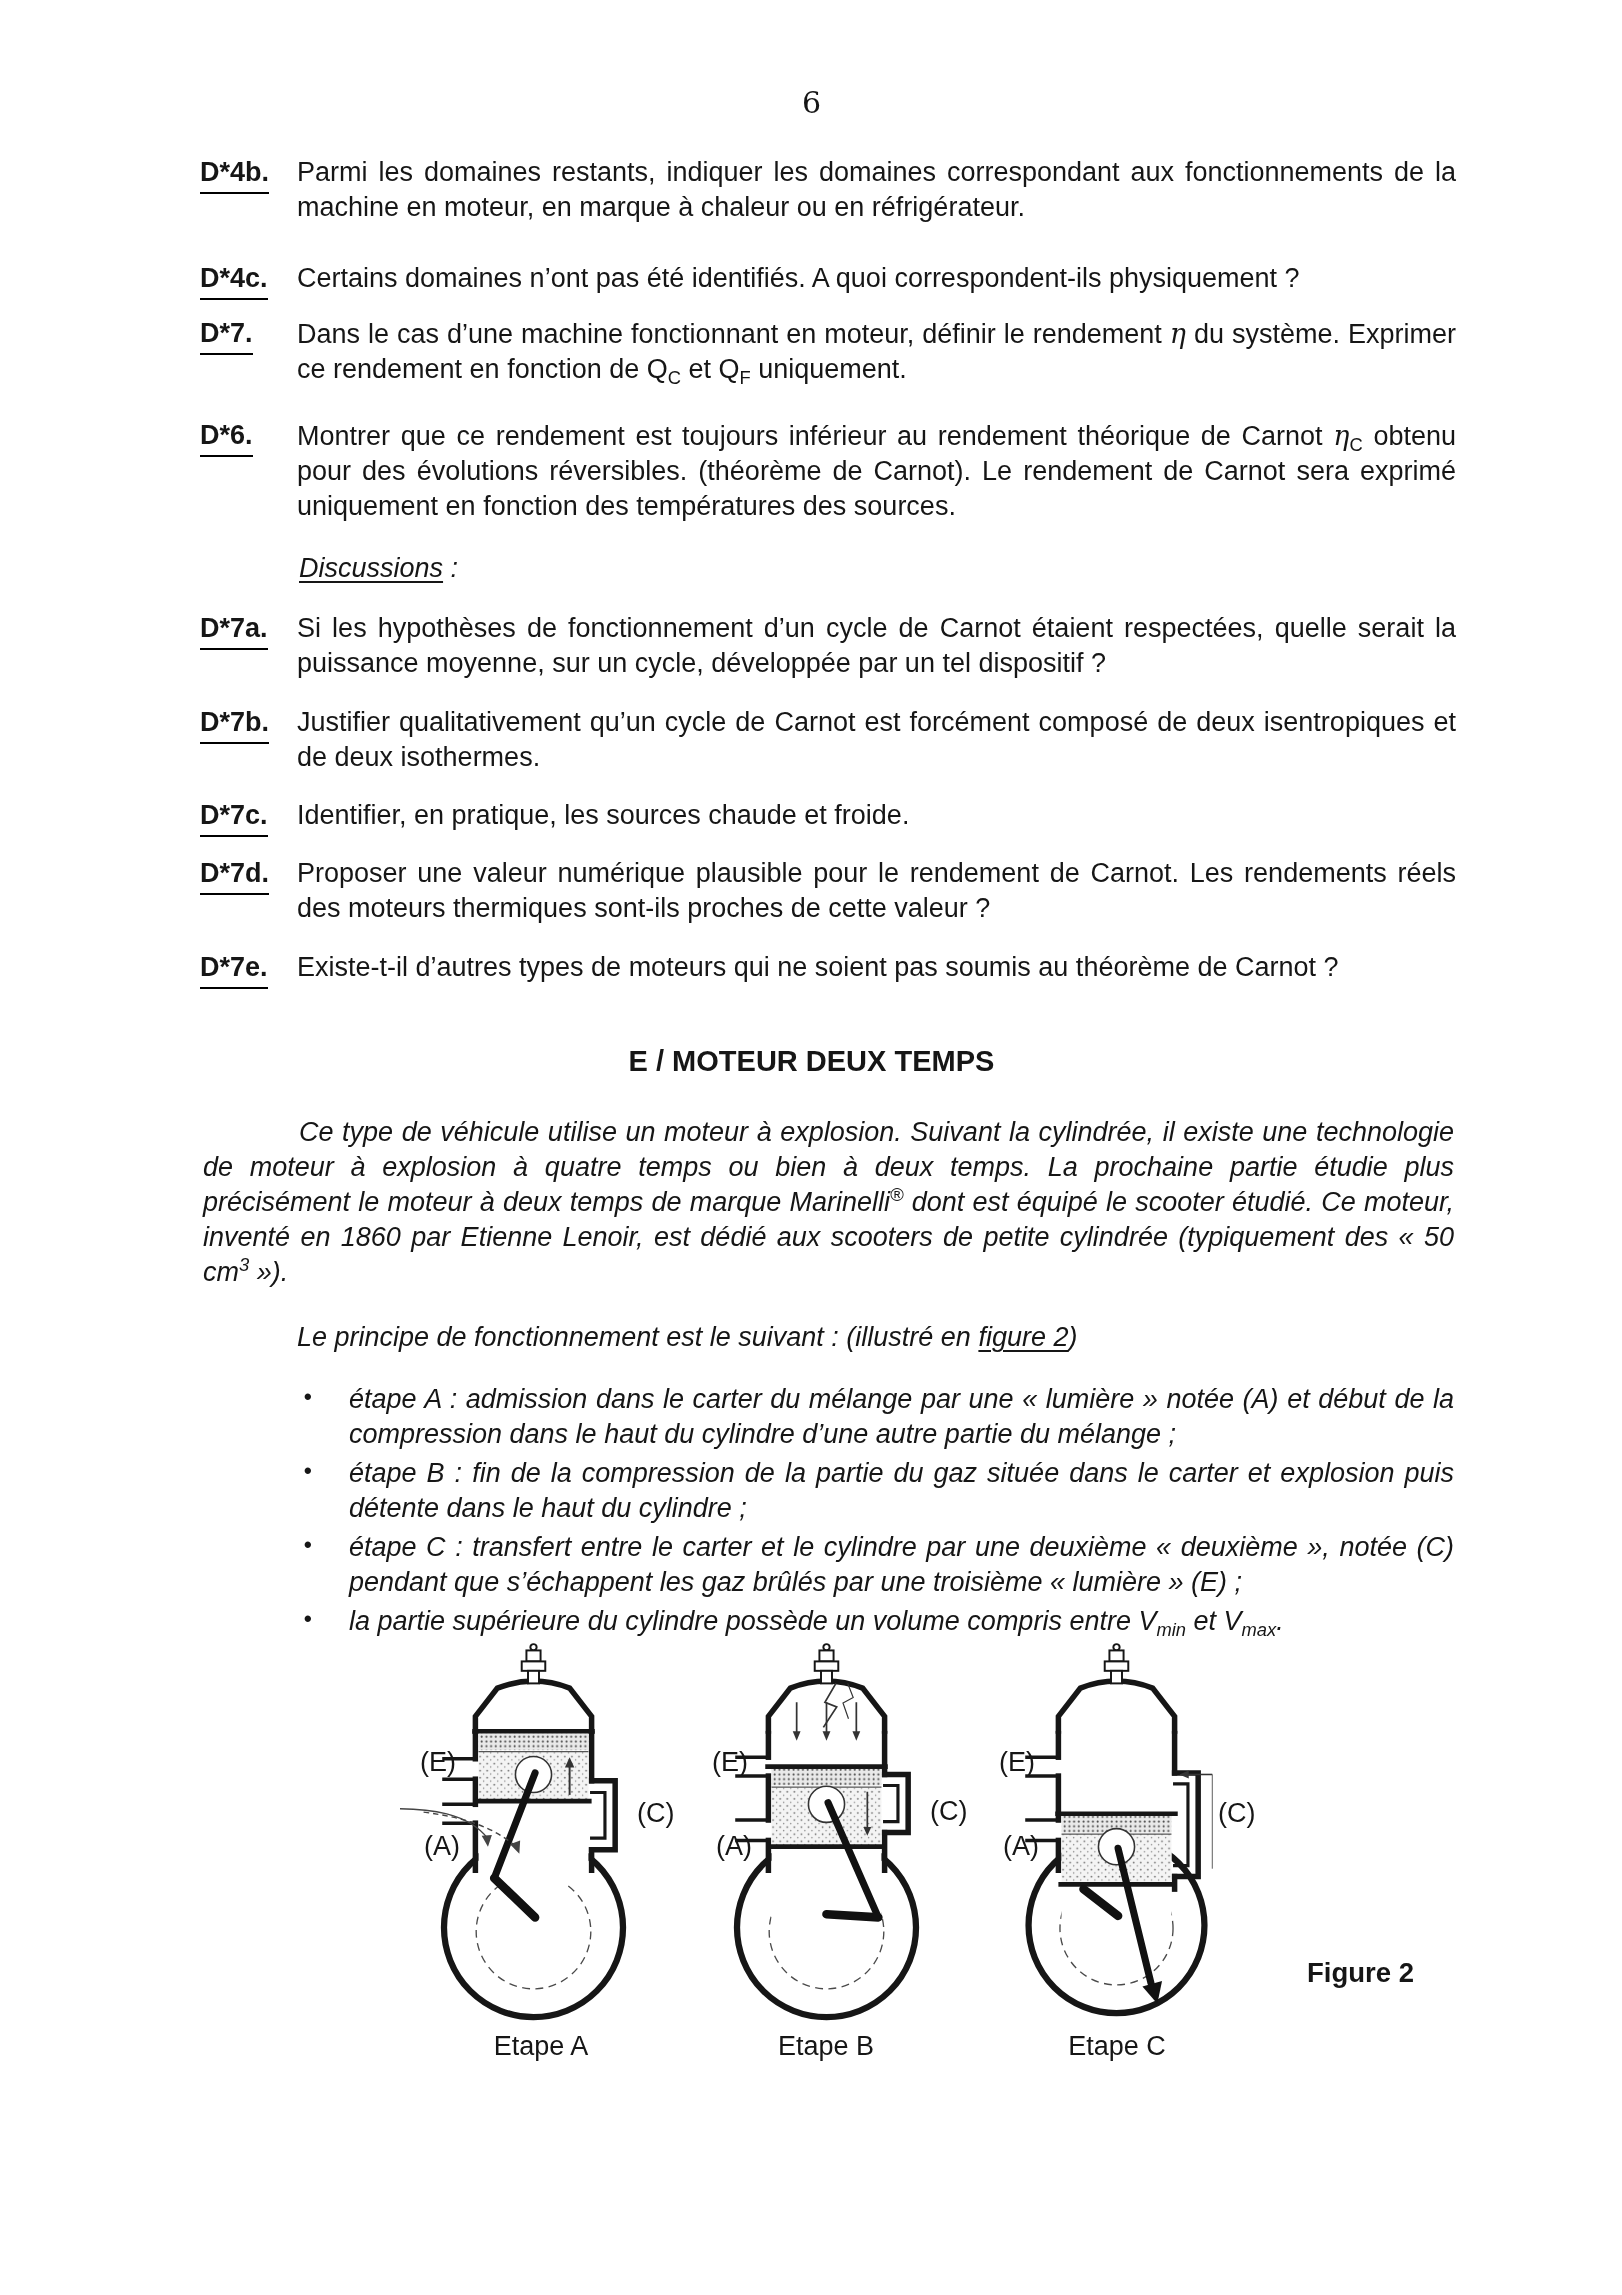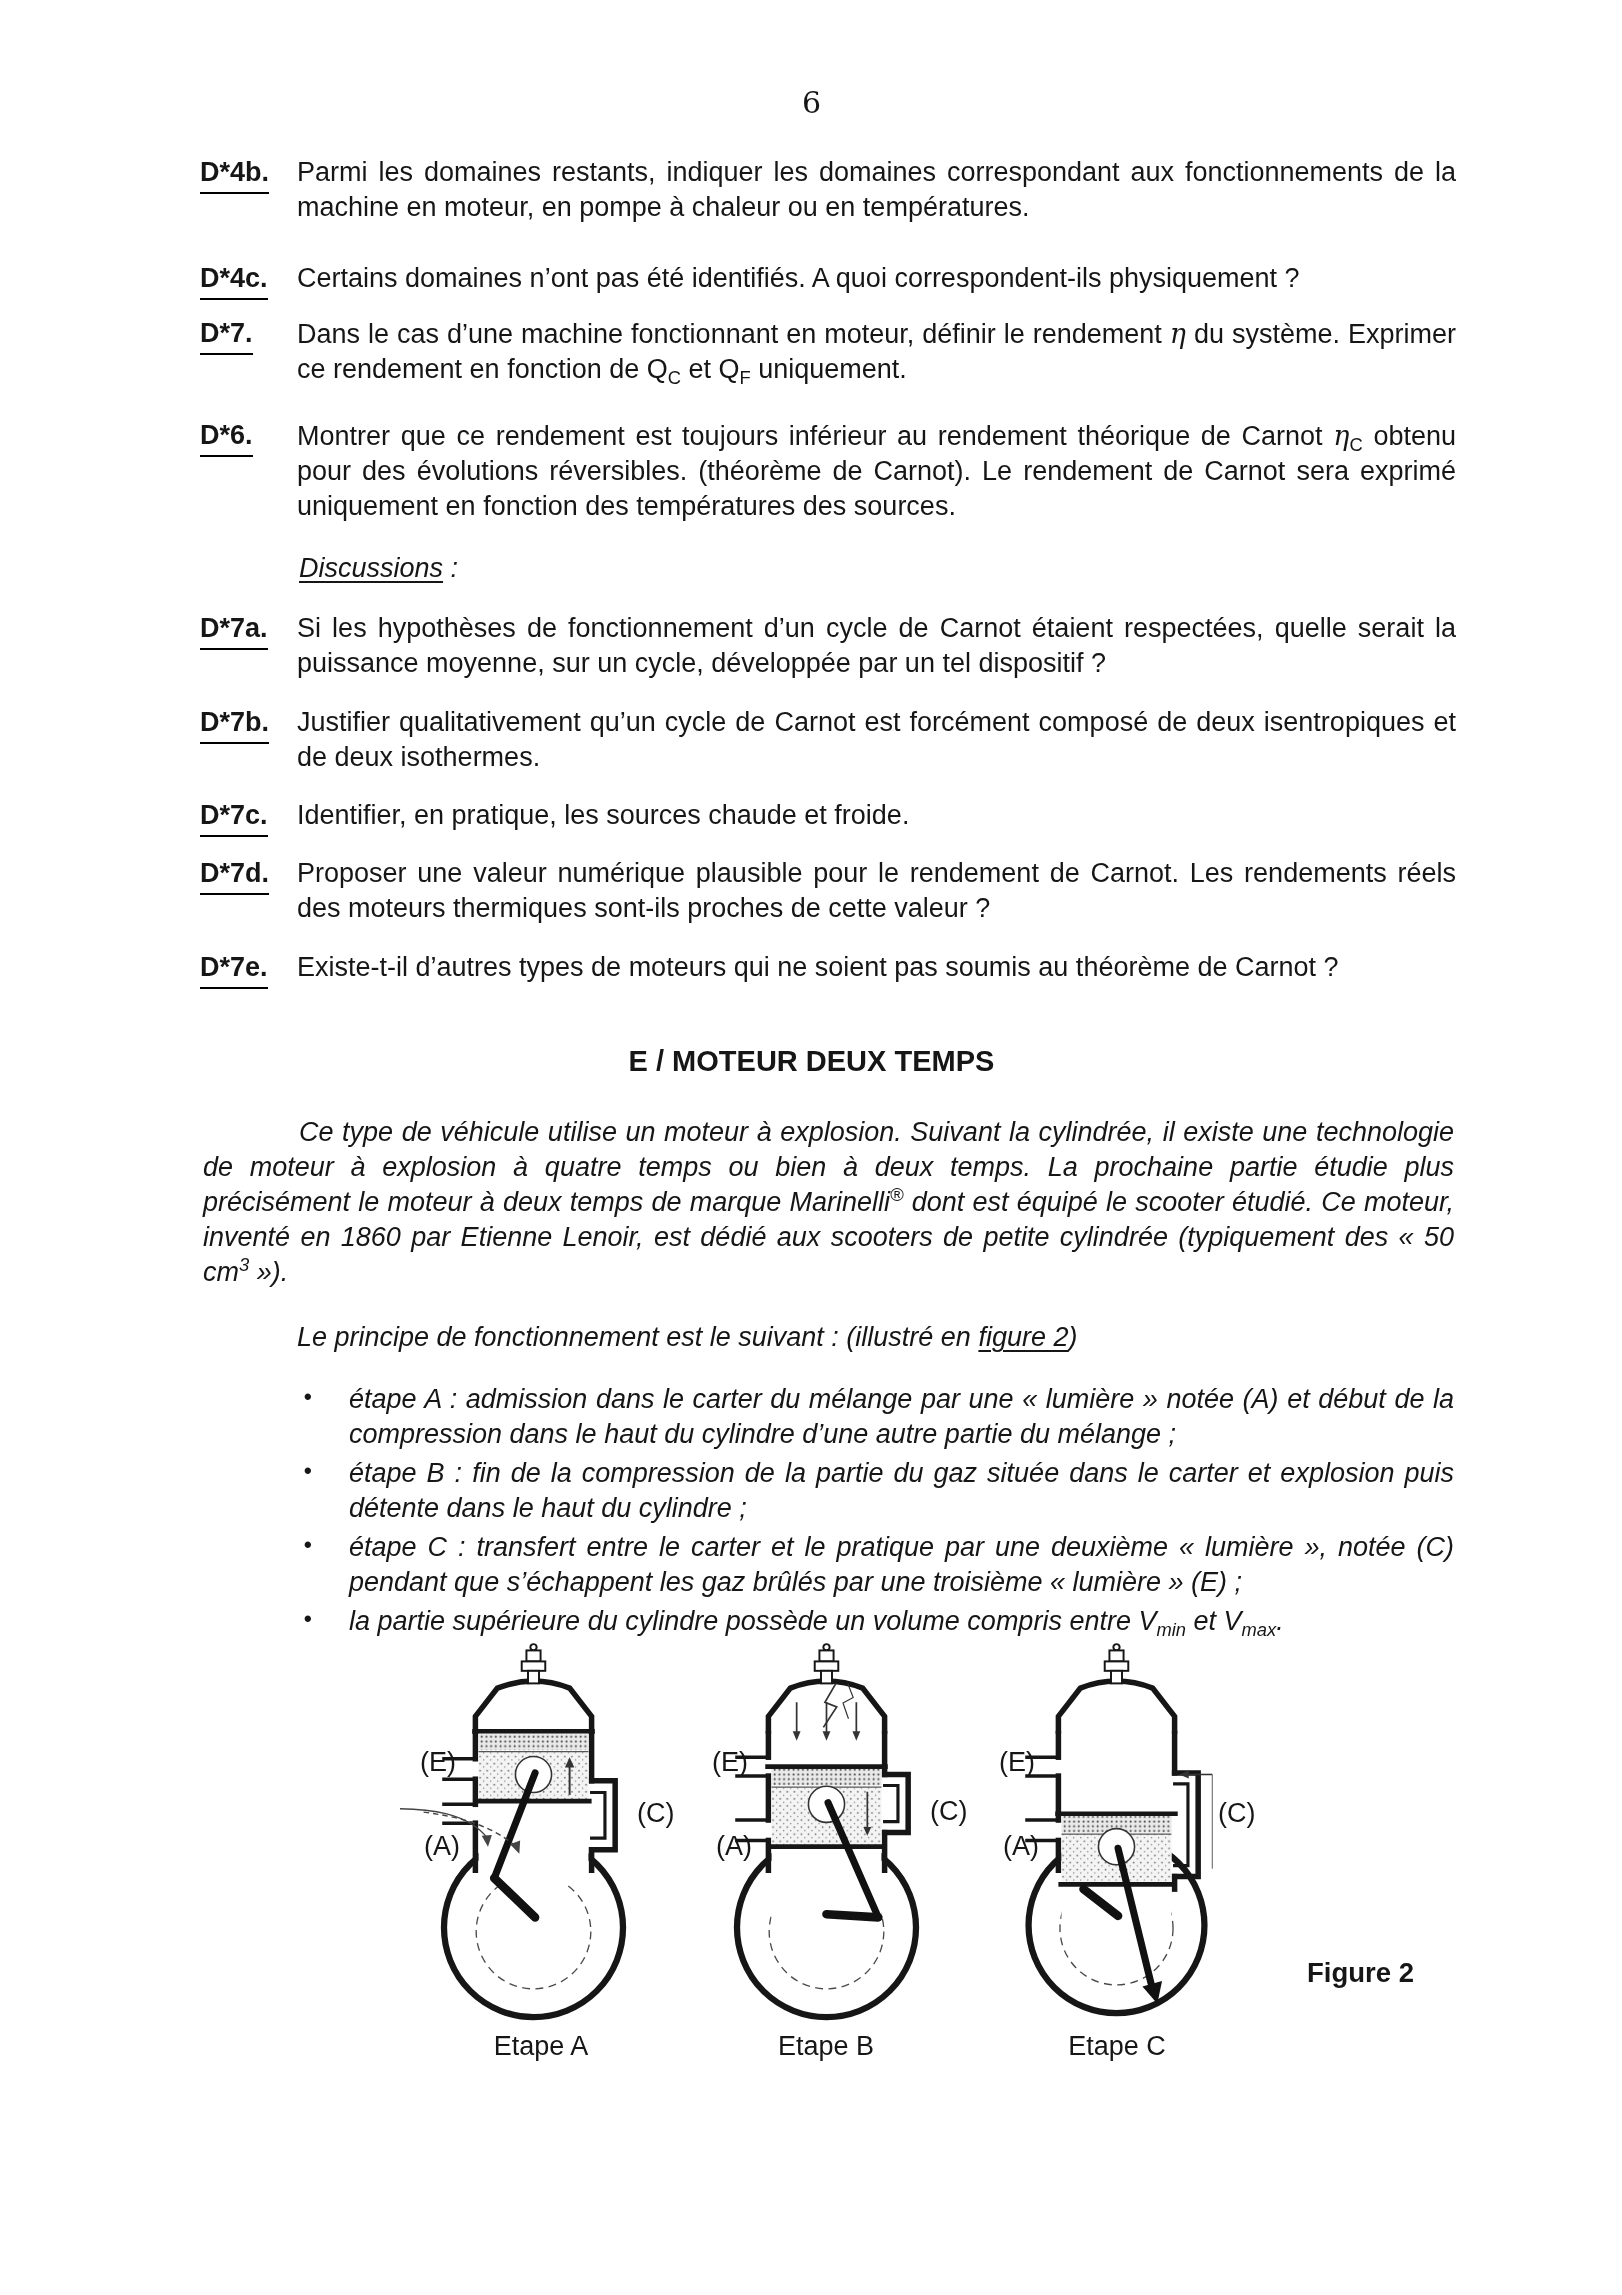"Parmi les domaines restants, indiquer" span { text: pompe à chaleur ou en températures -> marque à chaleur ou en réfrigérateur }
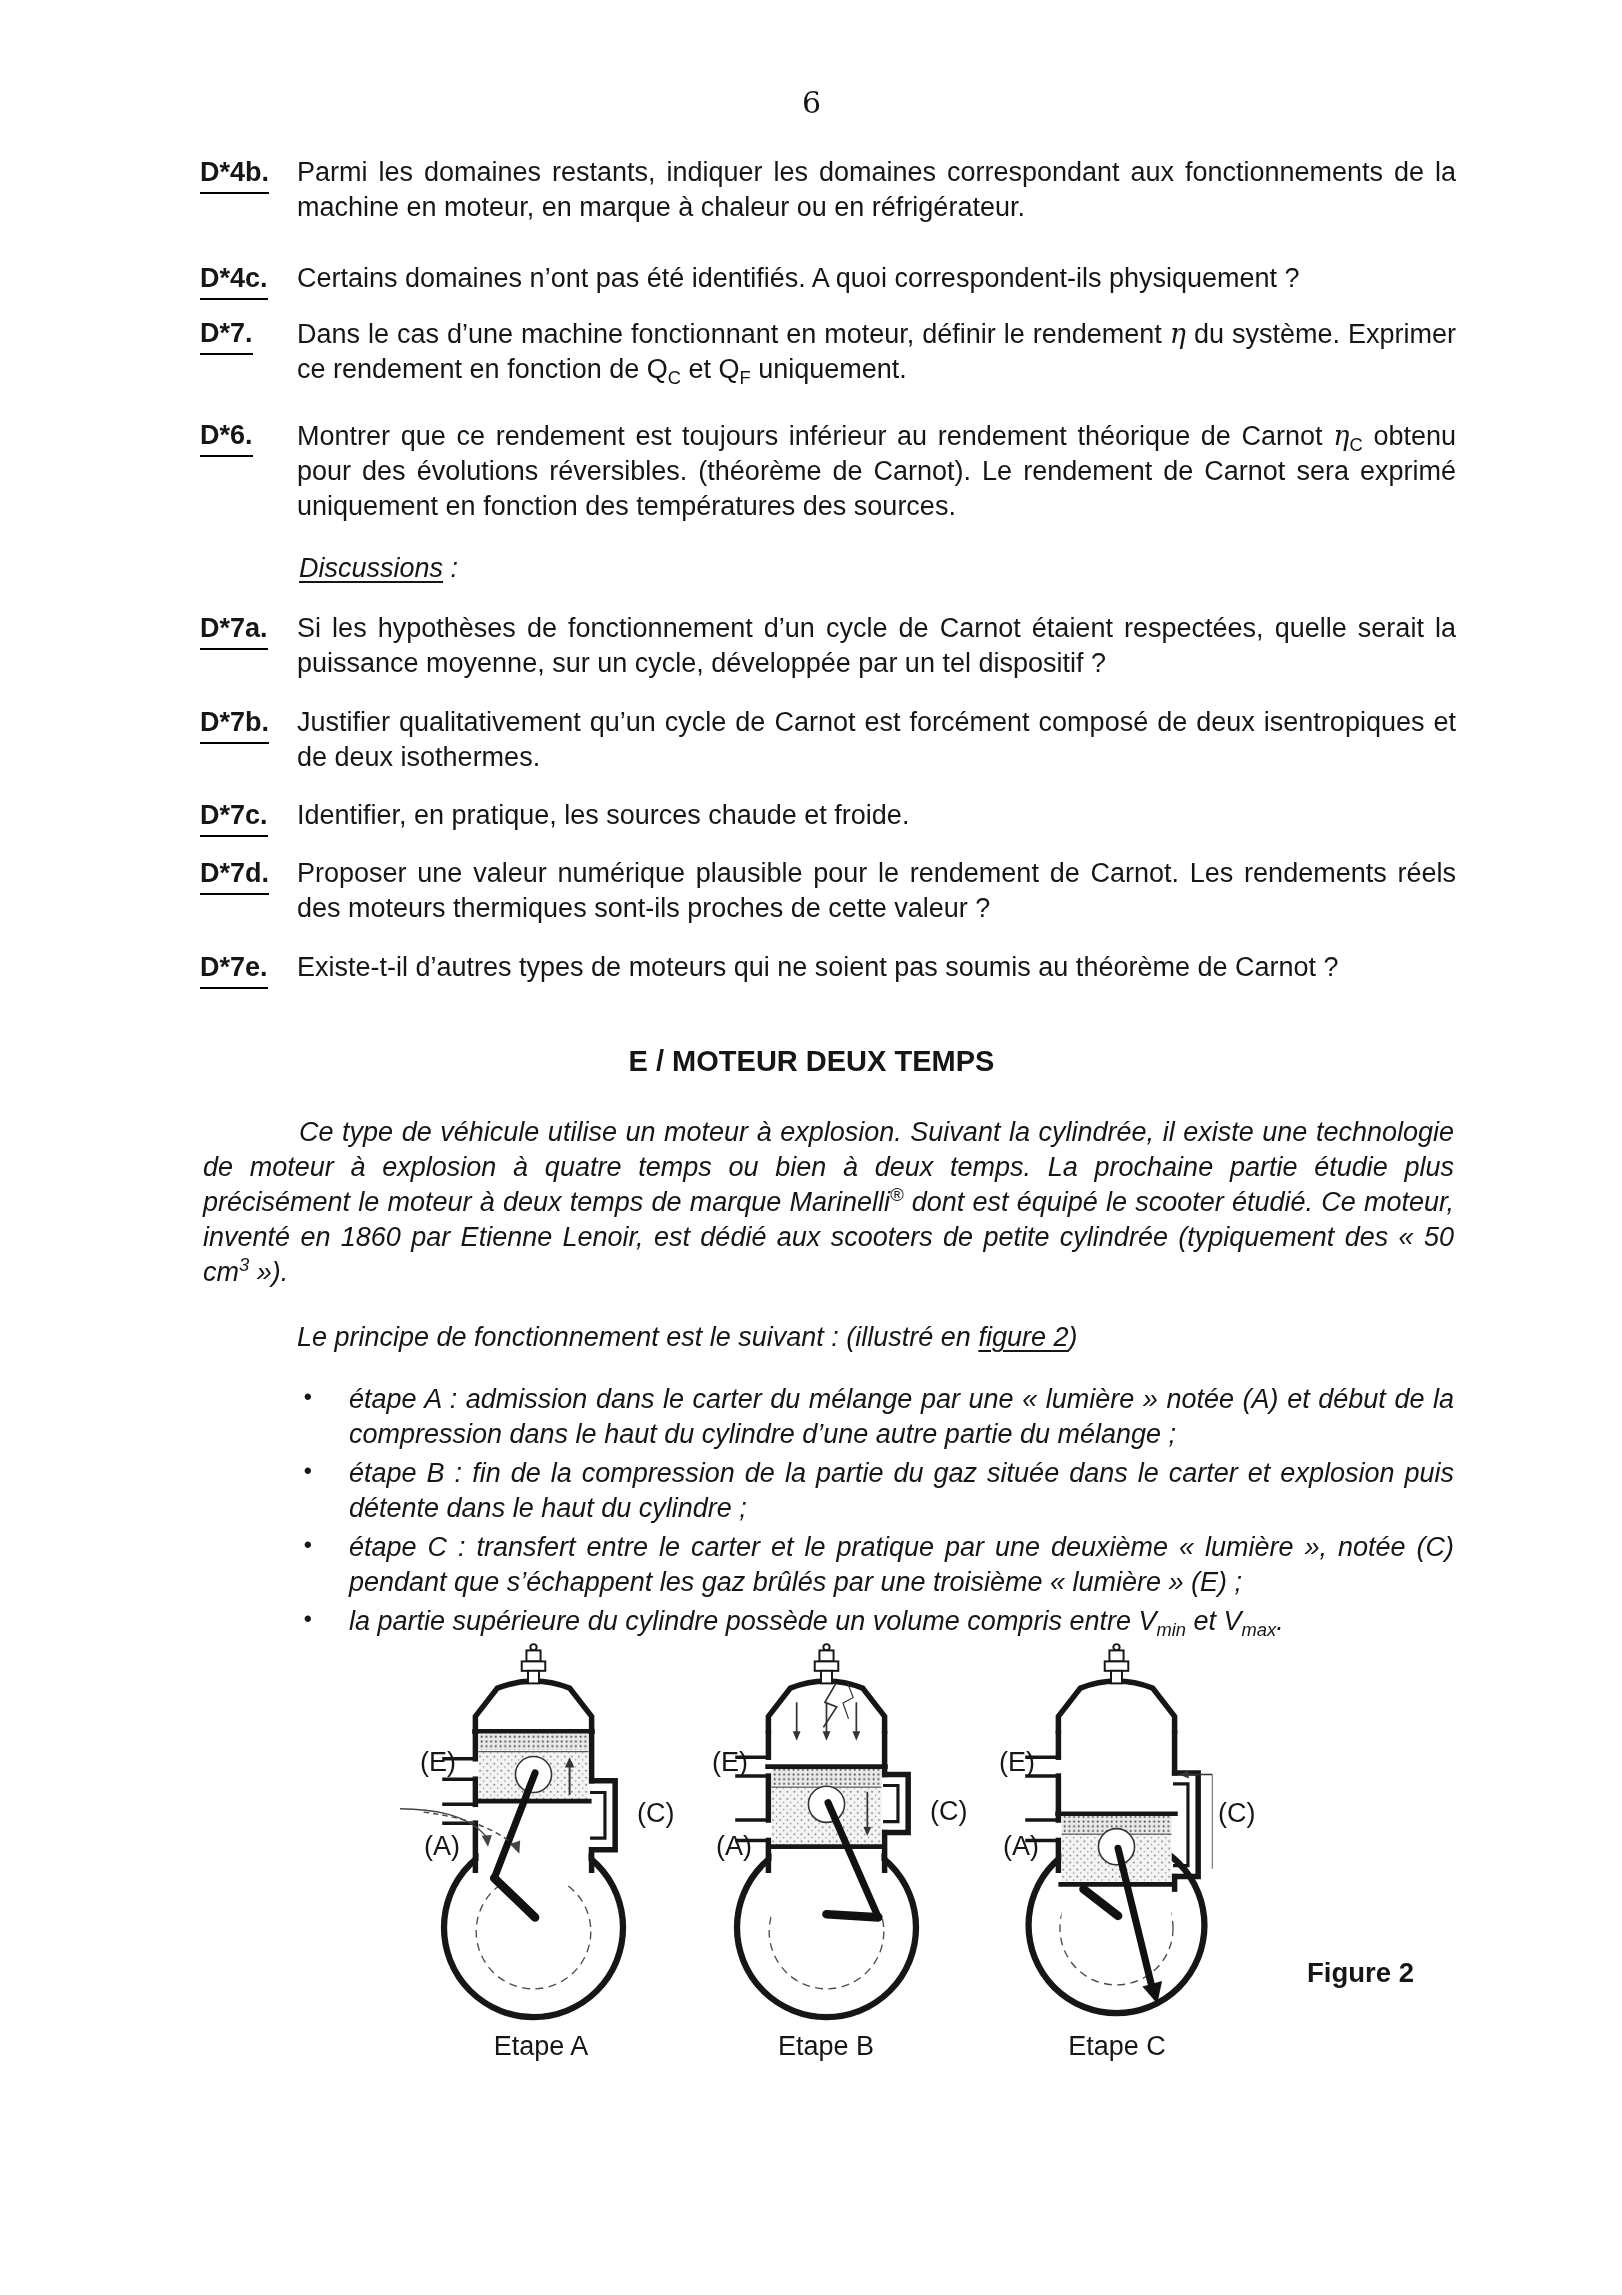"étape C : transfert entre" span { text: pratique par une deuxième « lumière -> cylindre par une deuxième « deuxième }
